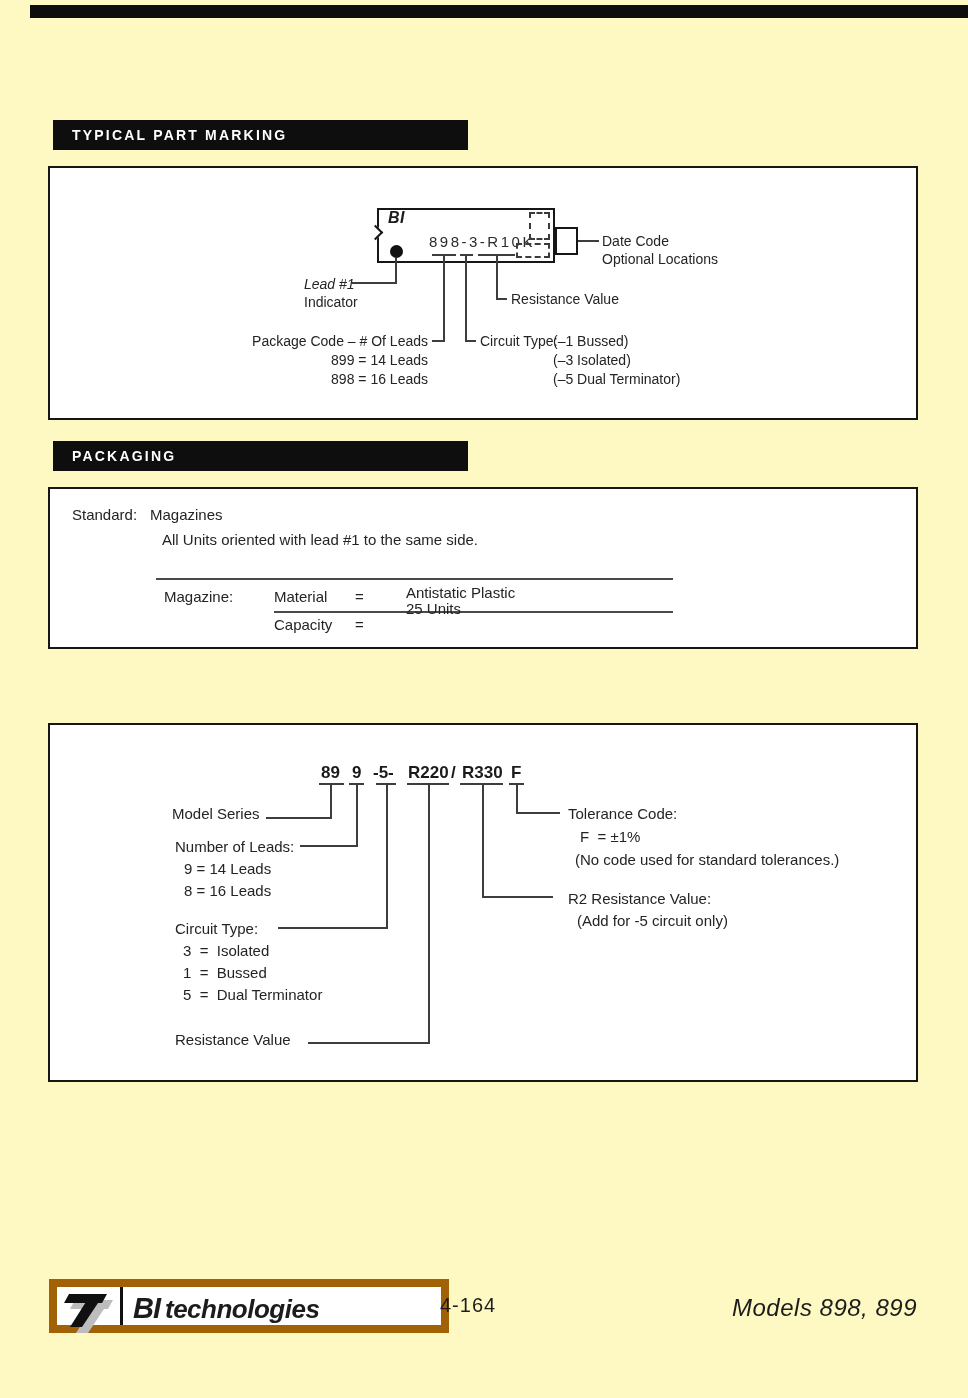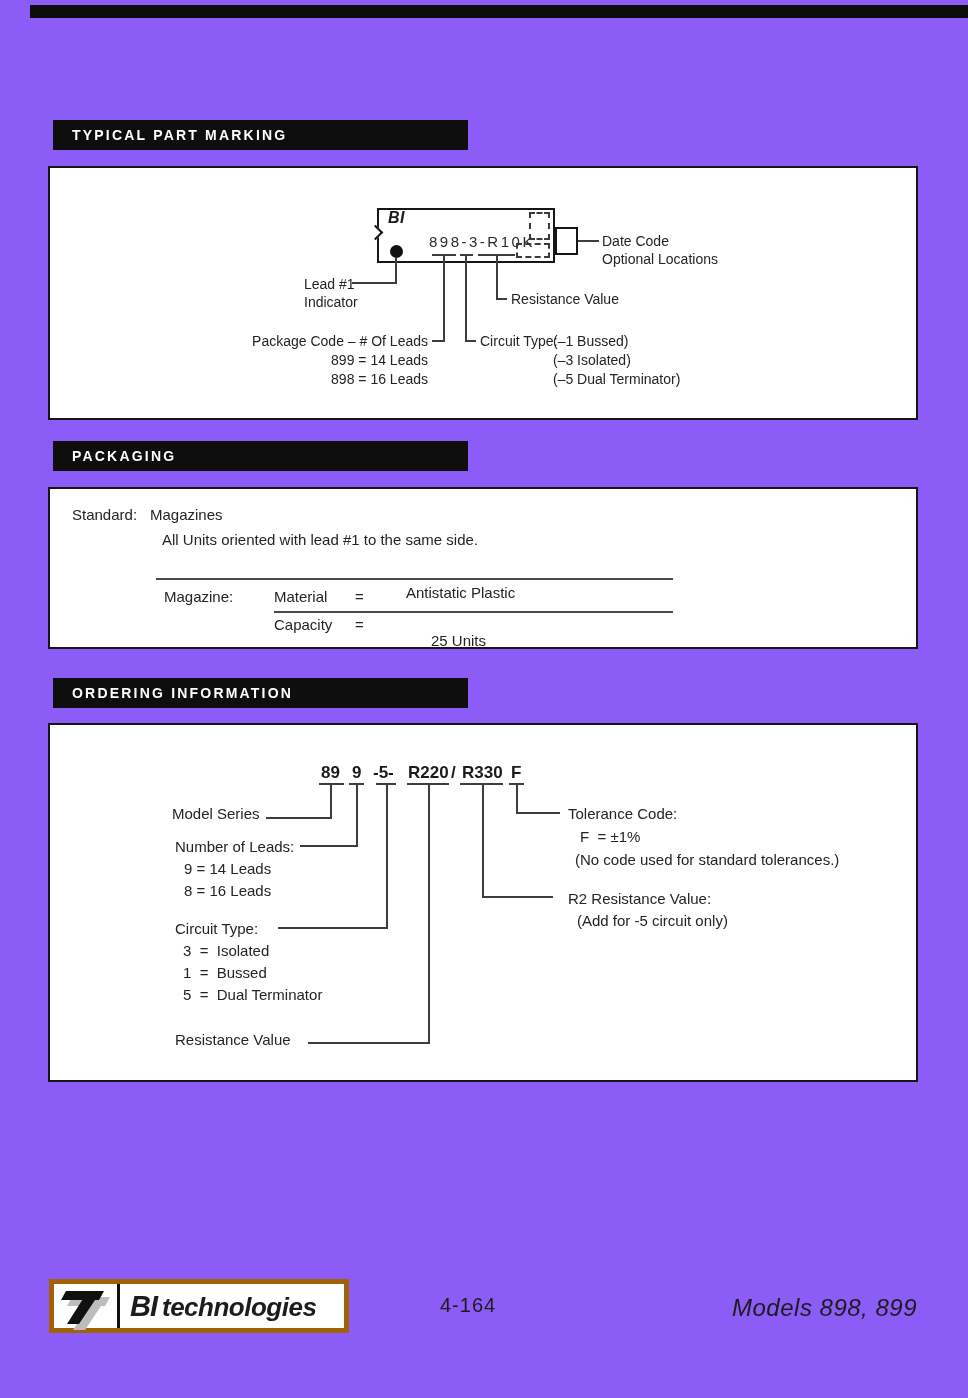"TYPICAL PART MARKING" .page { background: #8b5cf6 -> #fef9c3 }
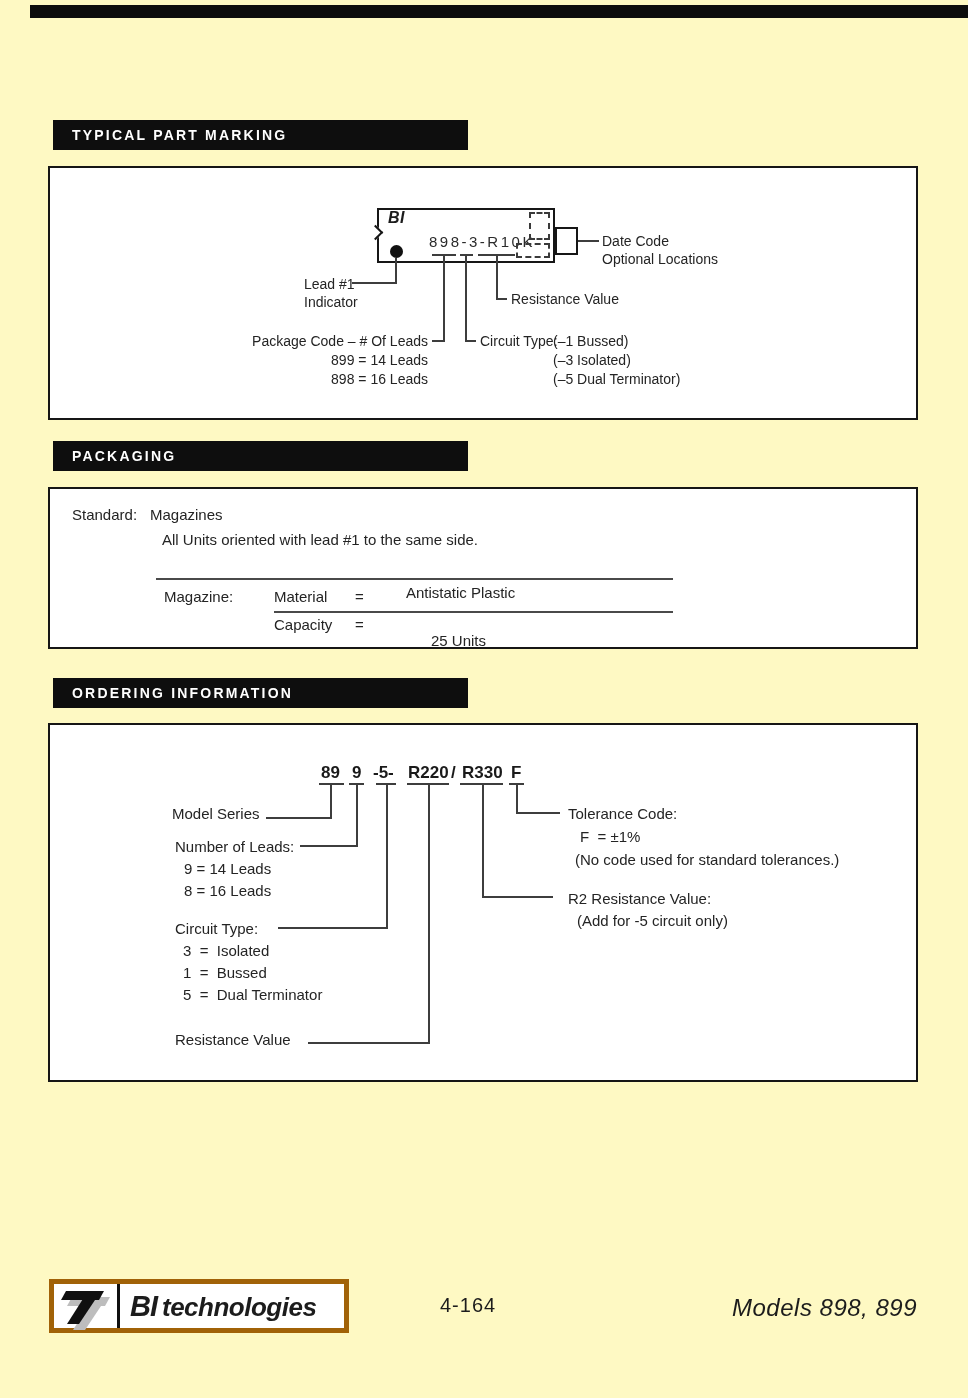"Lead #1" div.lbl { font-style: none -> italic }
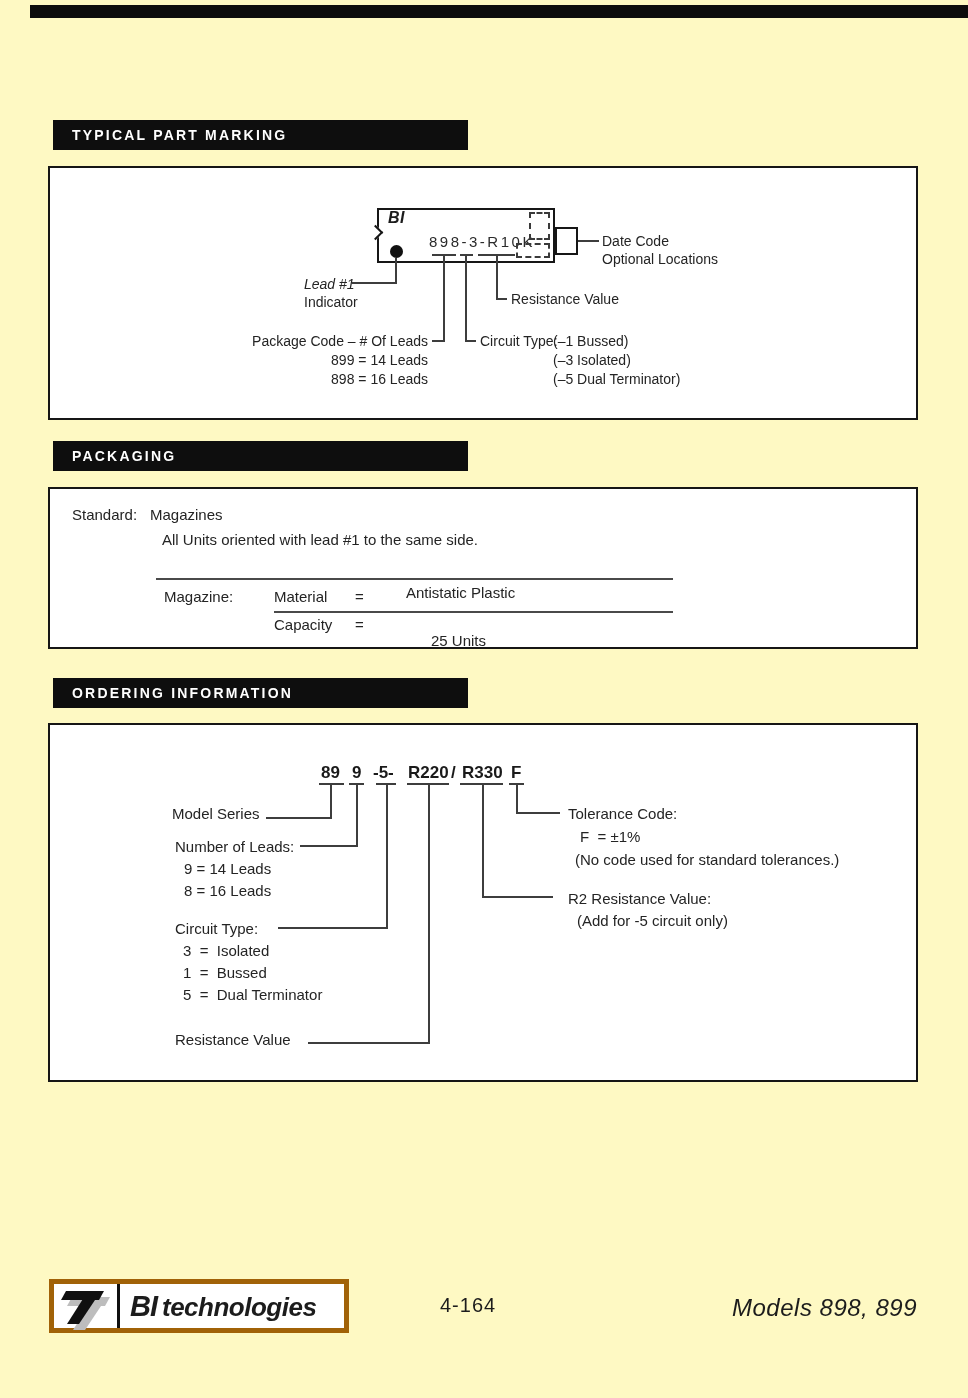"25 Units" div.lbl2 { margin-left: 25px -> none; top: 632px -> 600px }
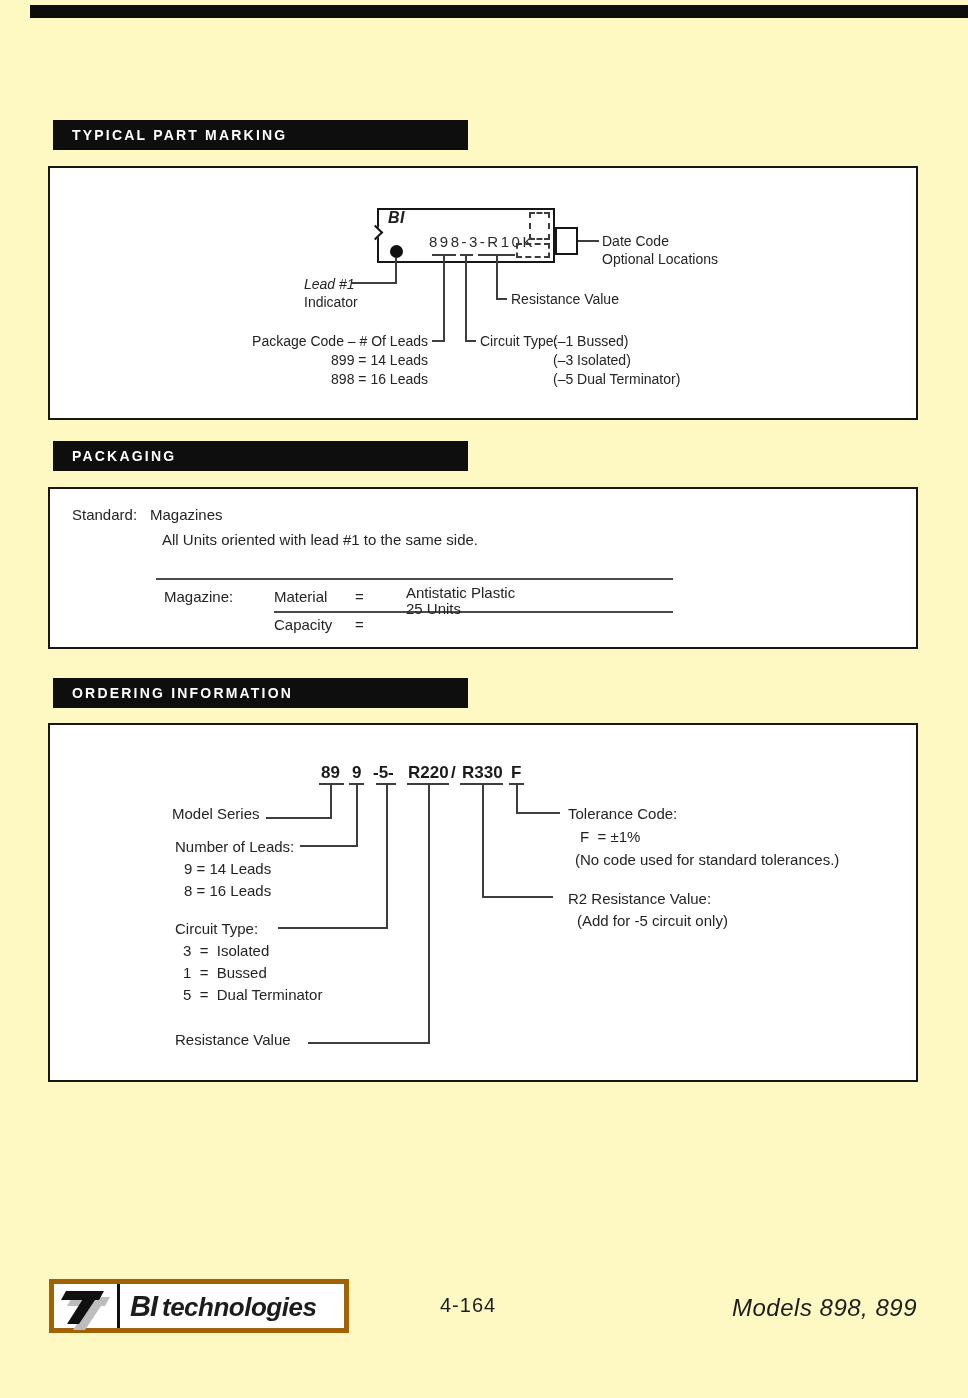"ORDERING INFORMATION" div.bar { html: <div> <span>ORDERING INFORMATION</span> </div> -> none }
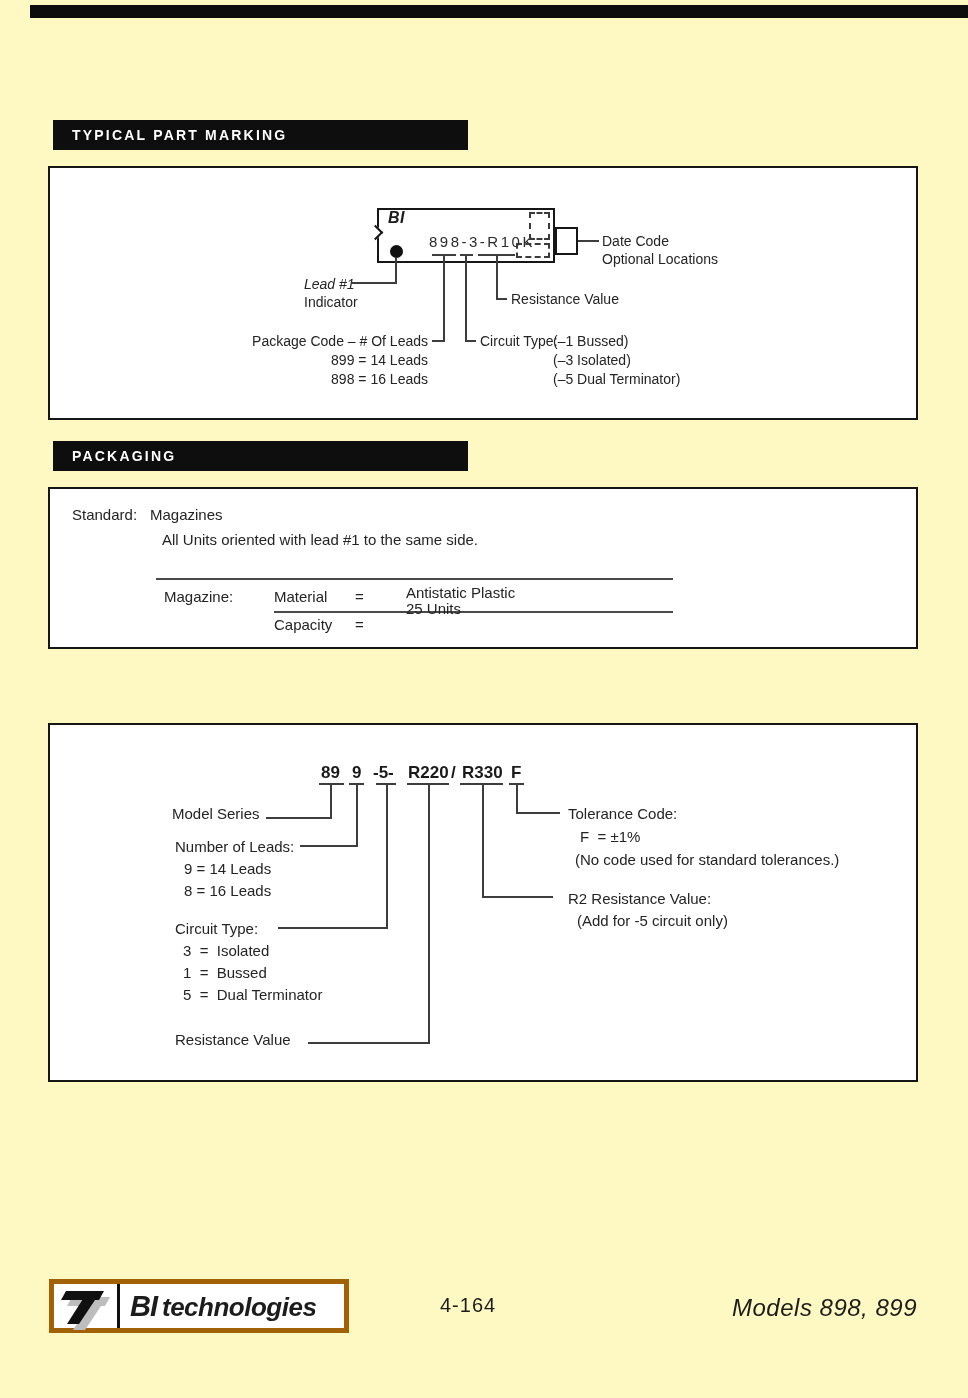"BI technologies" .logoBox { align-items: center -> flex-end; border: 5px solid #a16207 -> 8px solid #a16207; width: 300px -> 400px }
